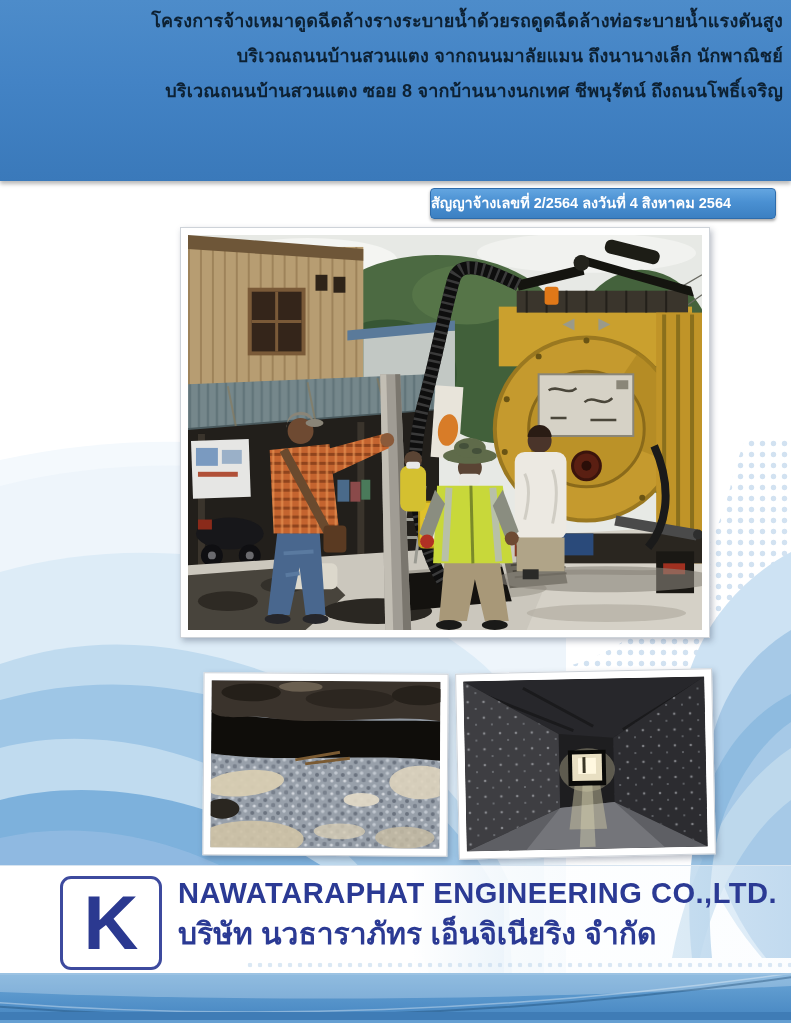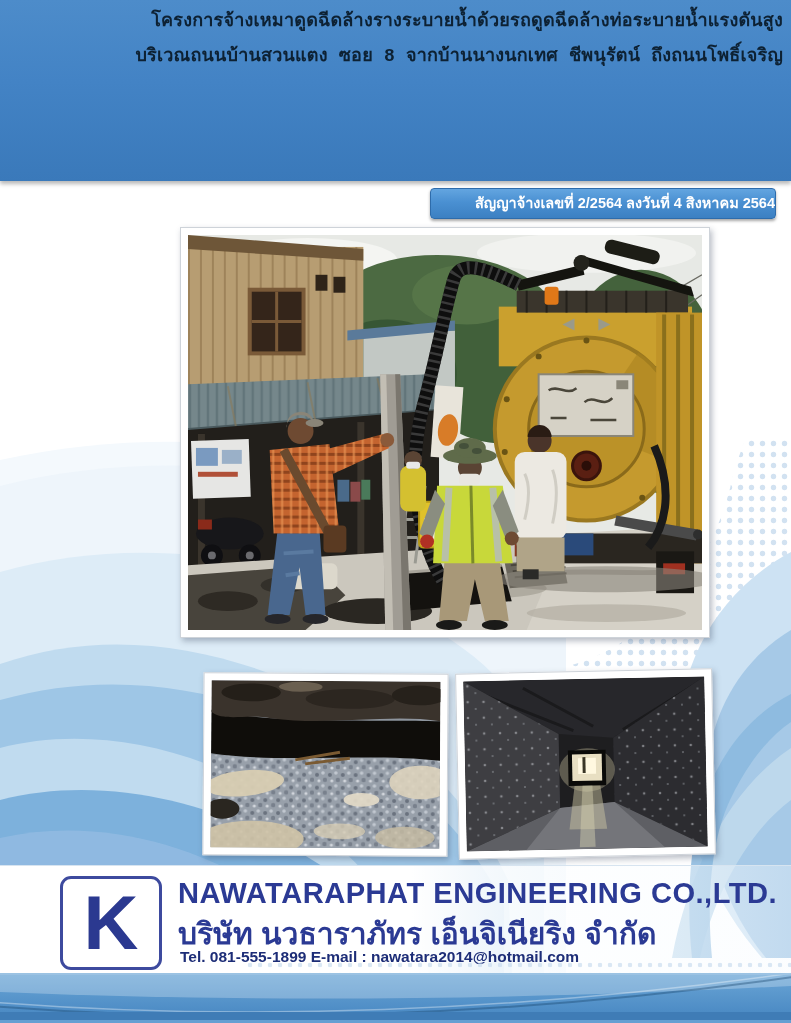"โครงการจ้างเหมาดูดฉีดล้างรางระบายน้ำด้วย" .header { font-family: Liberation Mono, monospace -> none }
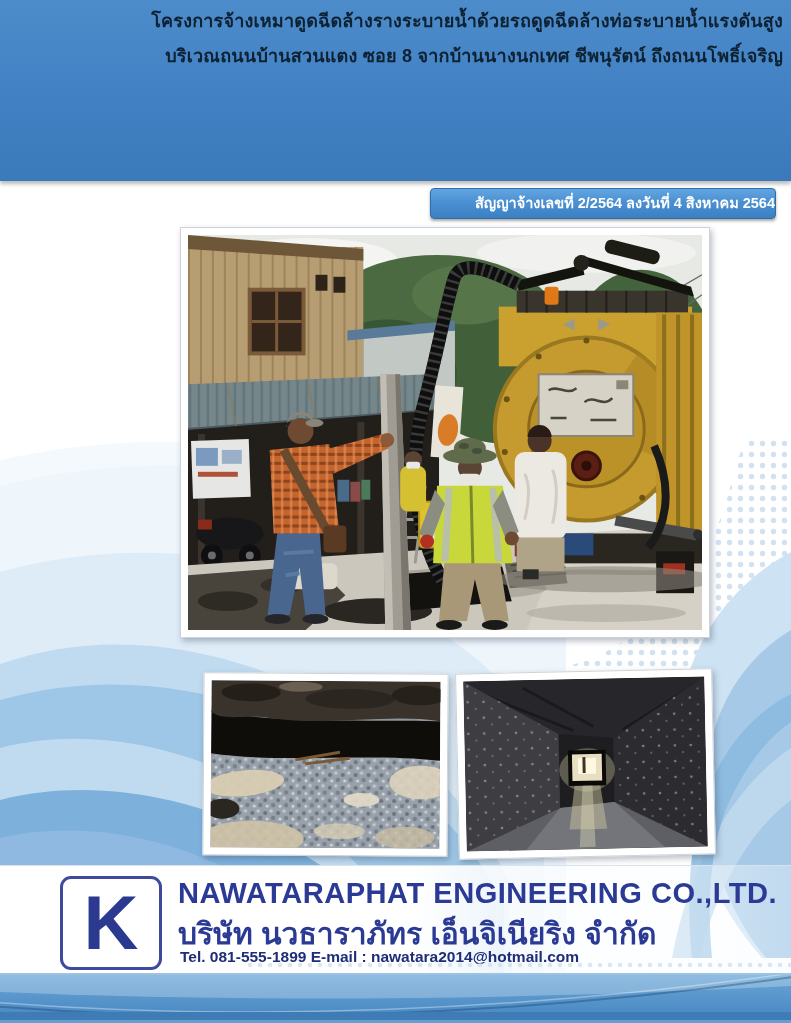"บริเวณถนนบ้านสวนแตง จากถนนมาลัยแมน" div.hdr-line { html: none -> <div>บริเวณถนนบ้านสวนแตง จากถนนมาลัยแมน ถึงนานางเล็ก นักพาณิชย์</div> }
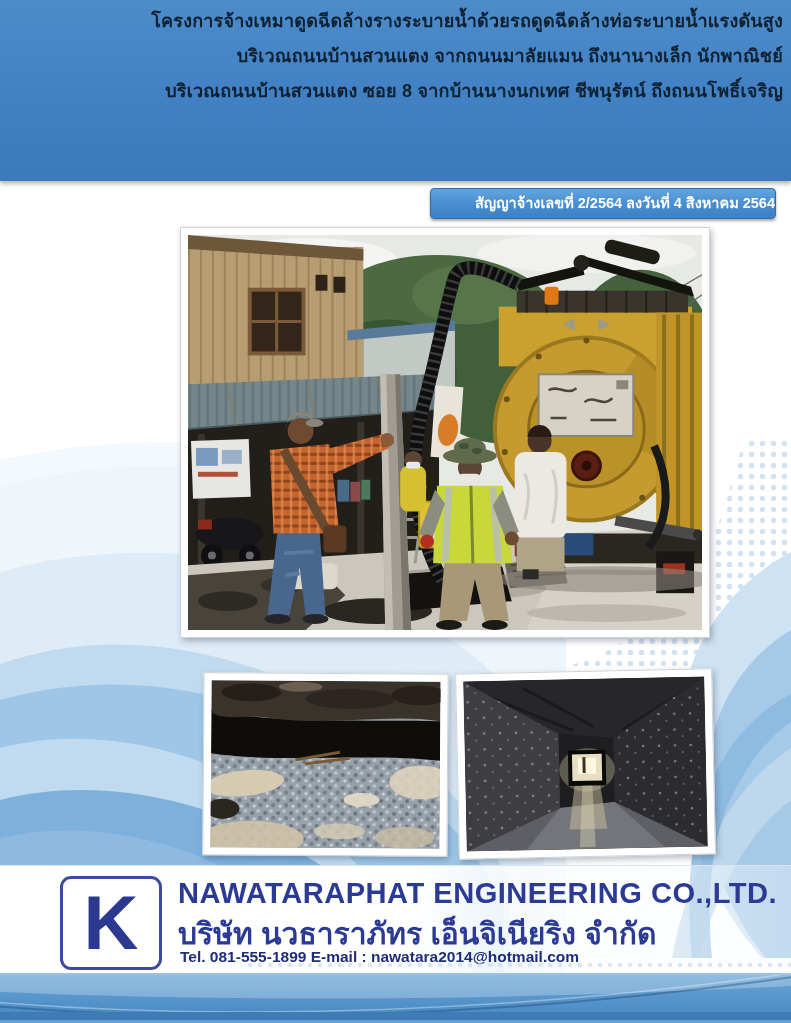"สัญญาจ้างเลขที่ 2/2564 ลงวันที่ 4" .banner { text-align: right -> left }
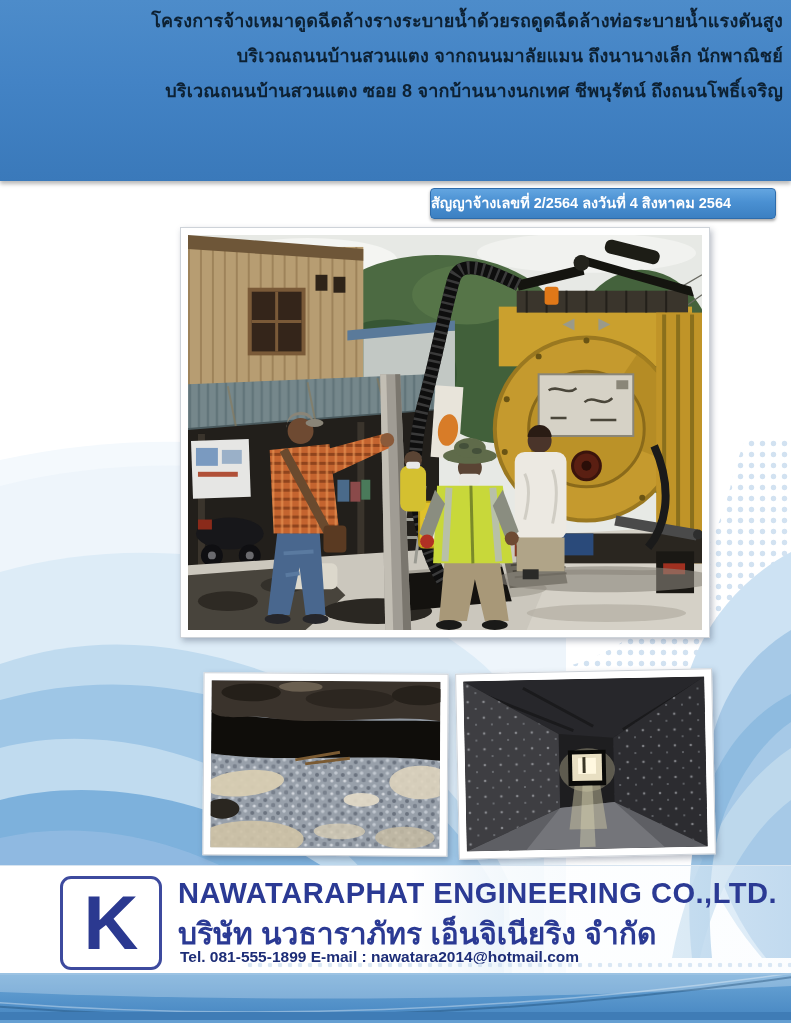"Tel. 081-555-1899 E-mail :" div.abs { html: <div>Tel. 081-555-1899 E-mail : nawatara2014@hotmail.com</div> -> none }
